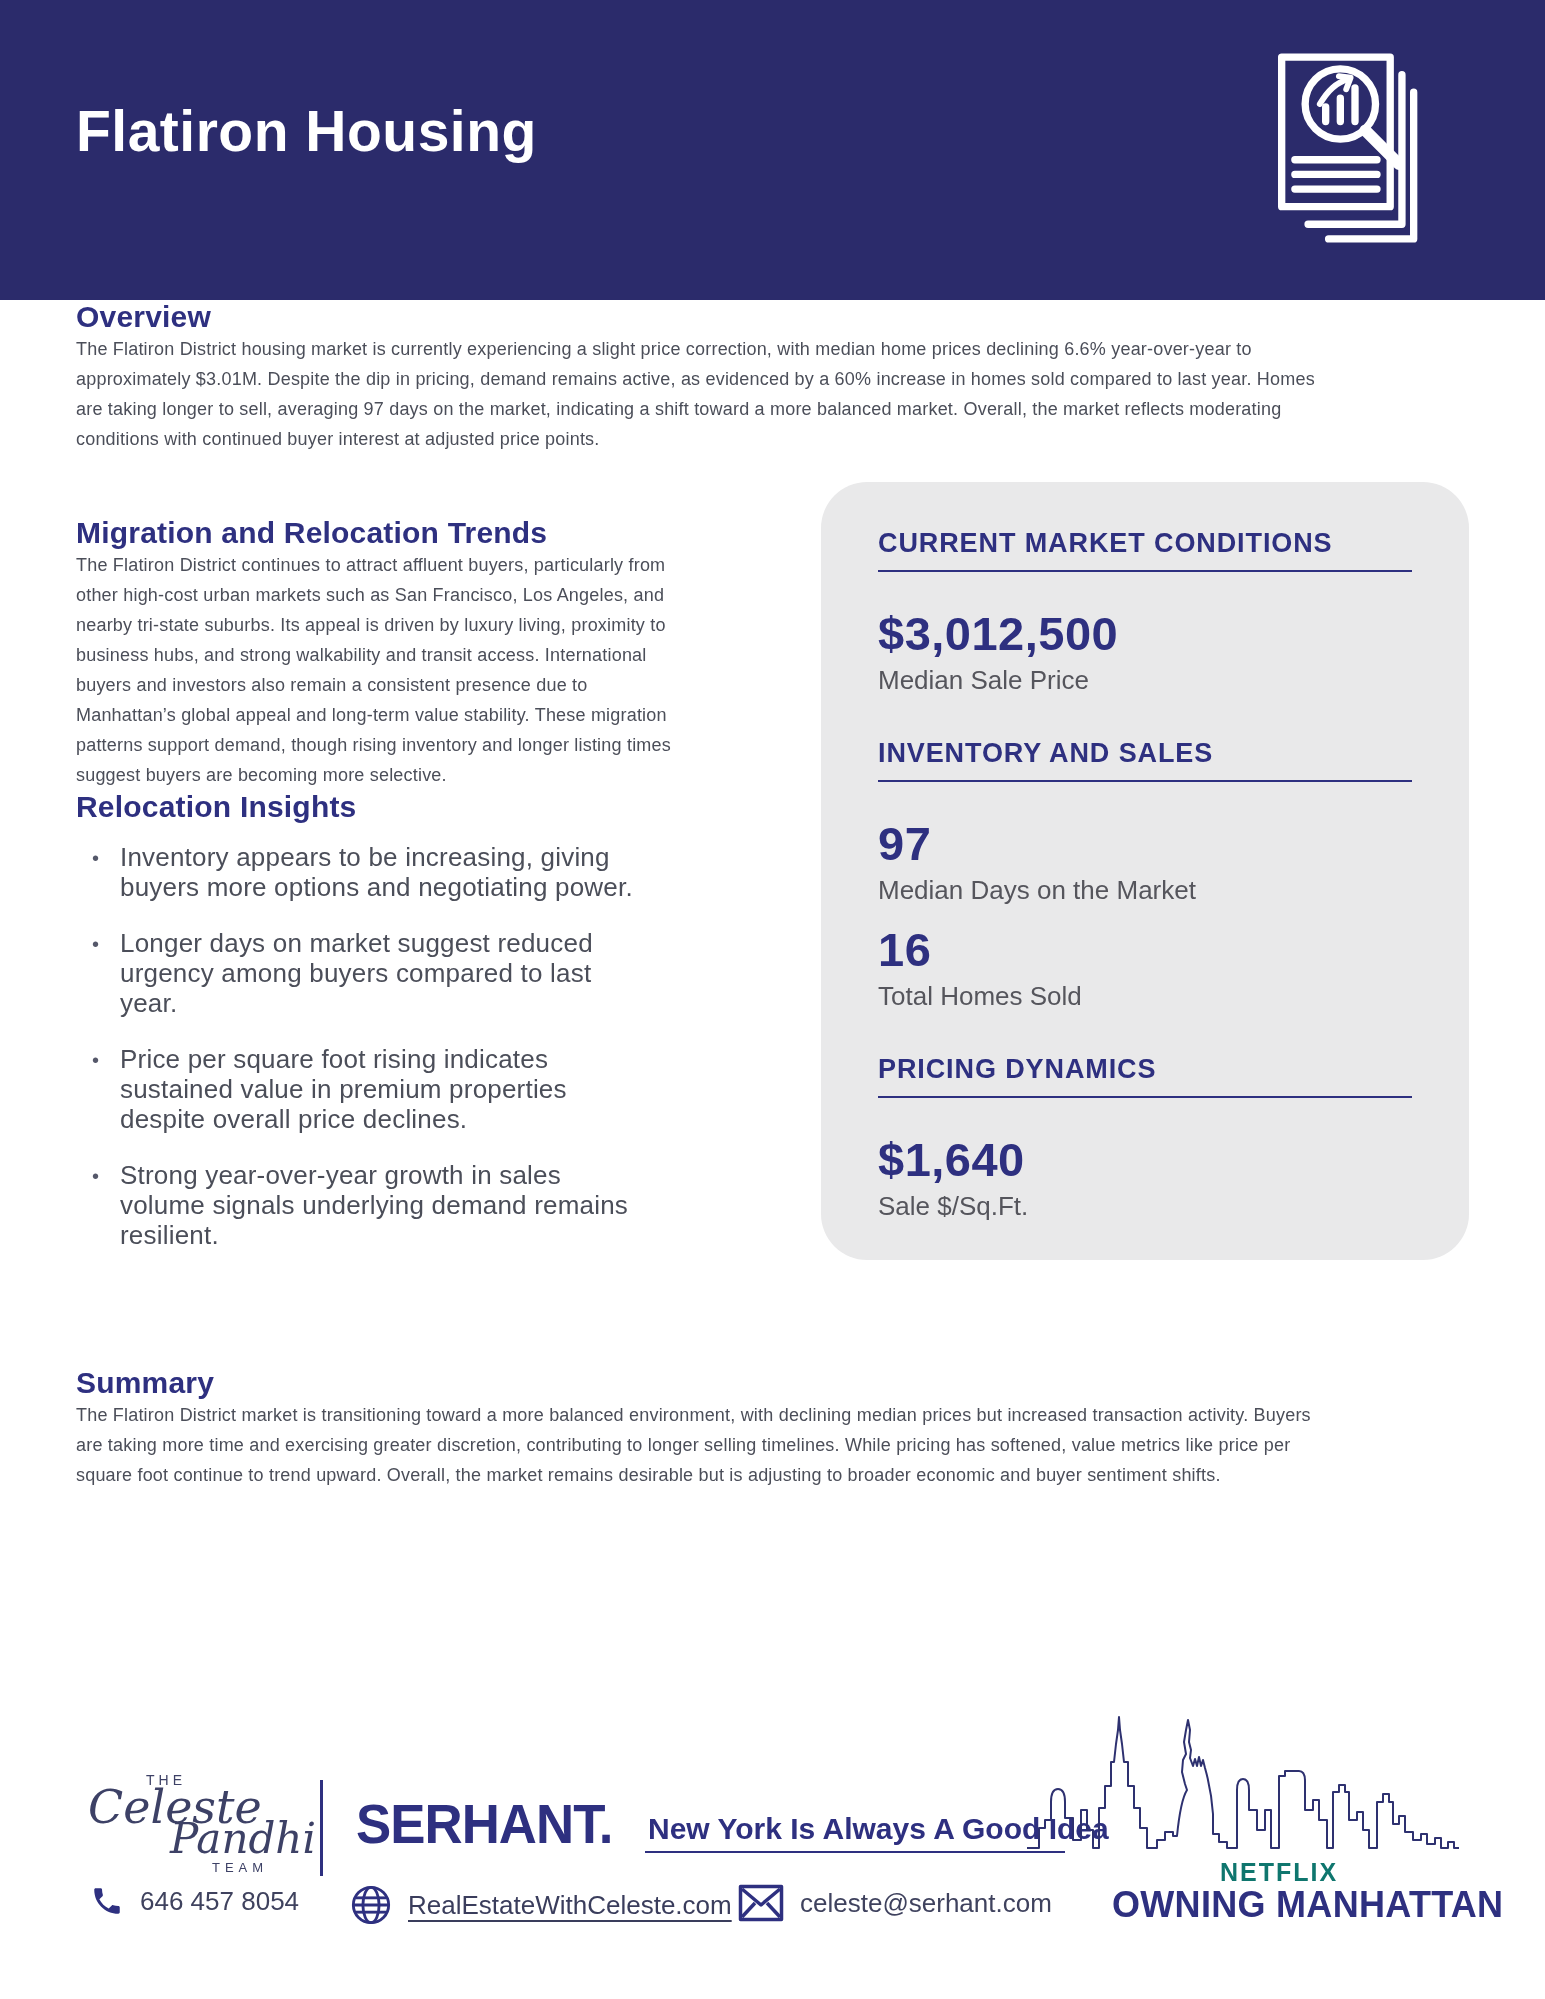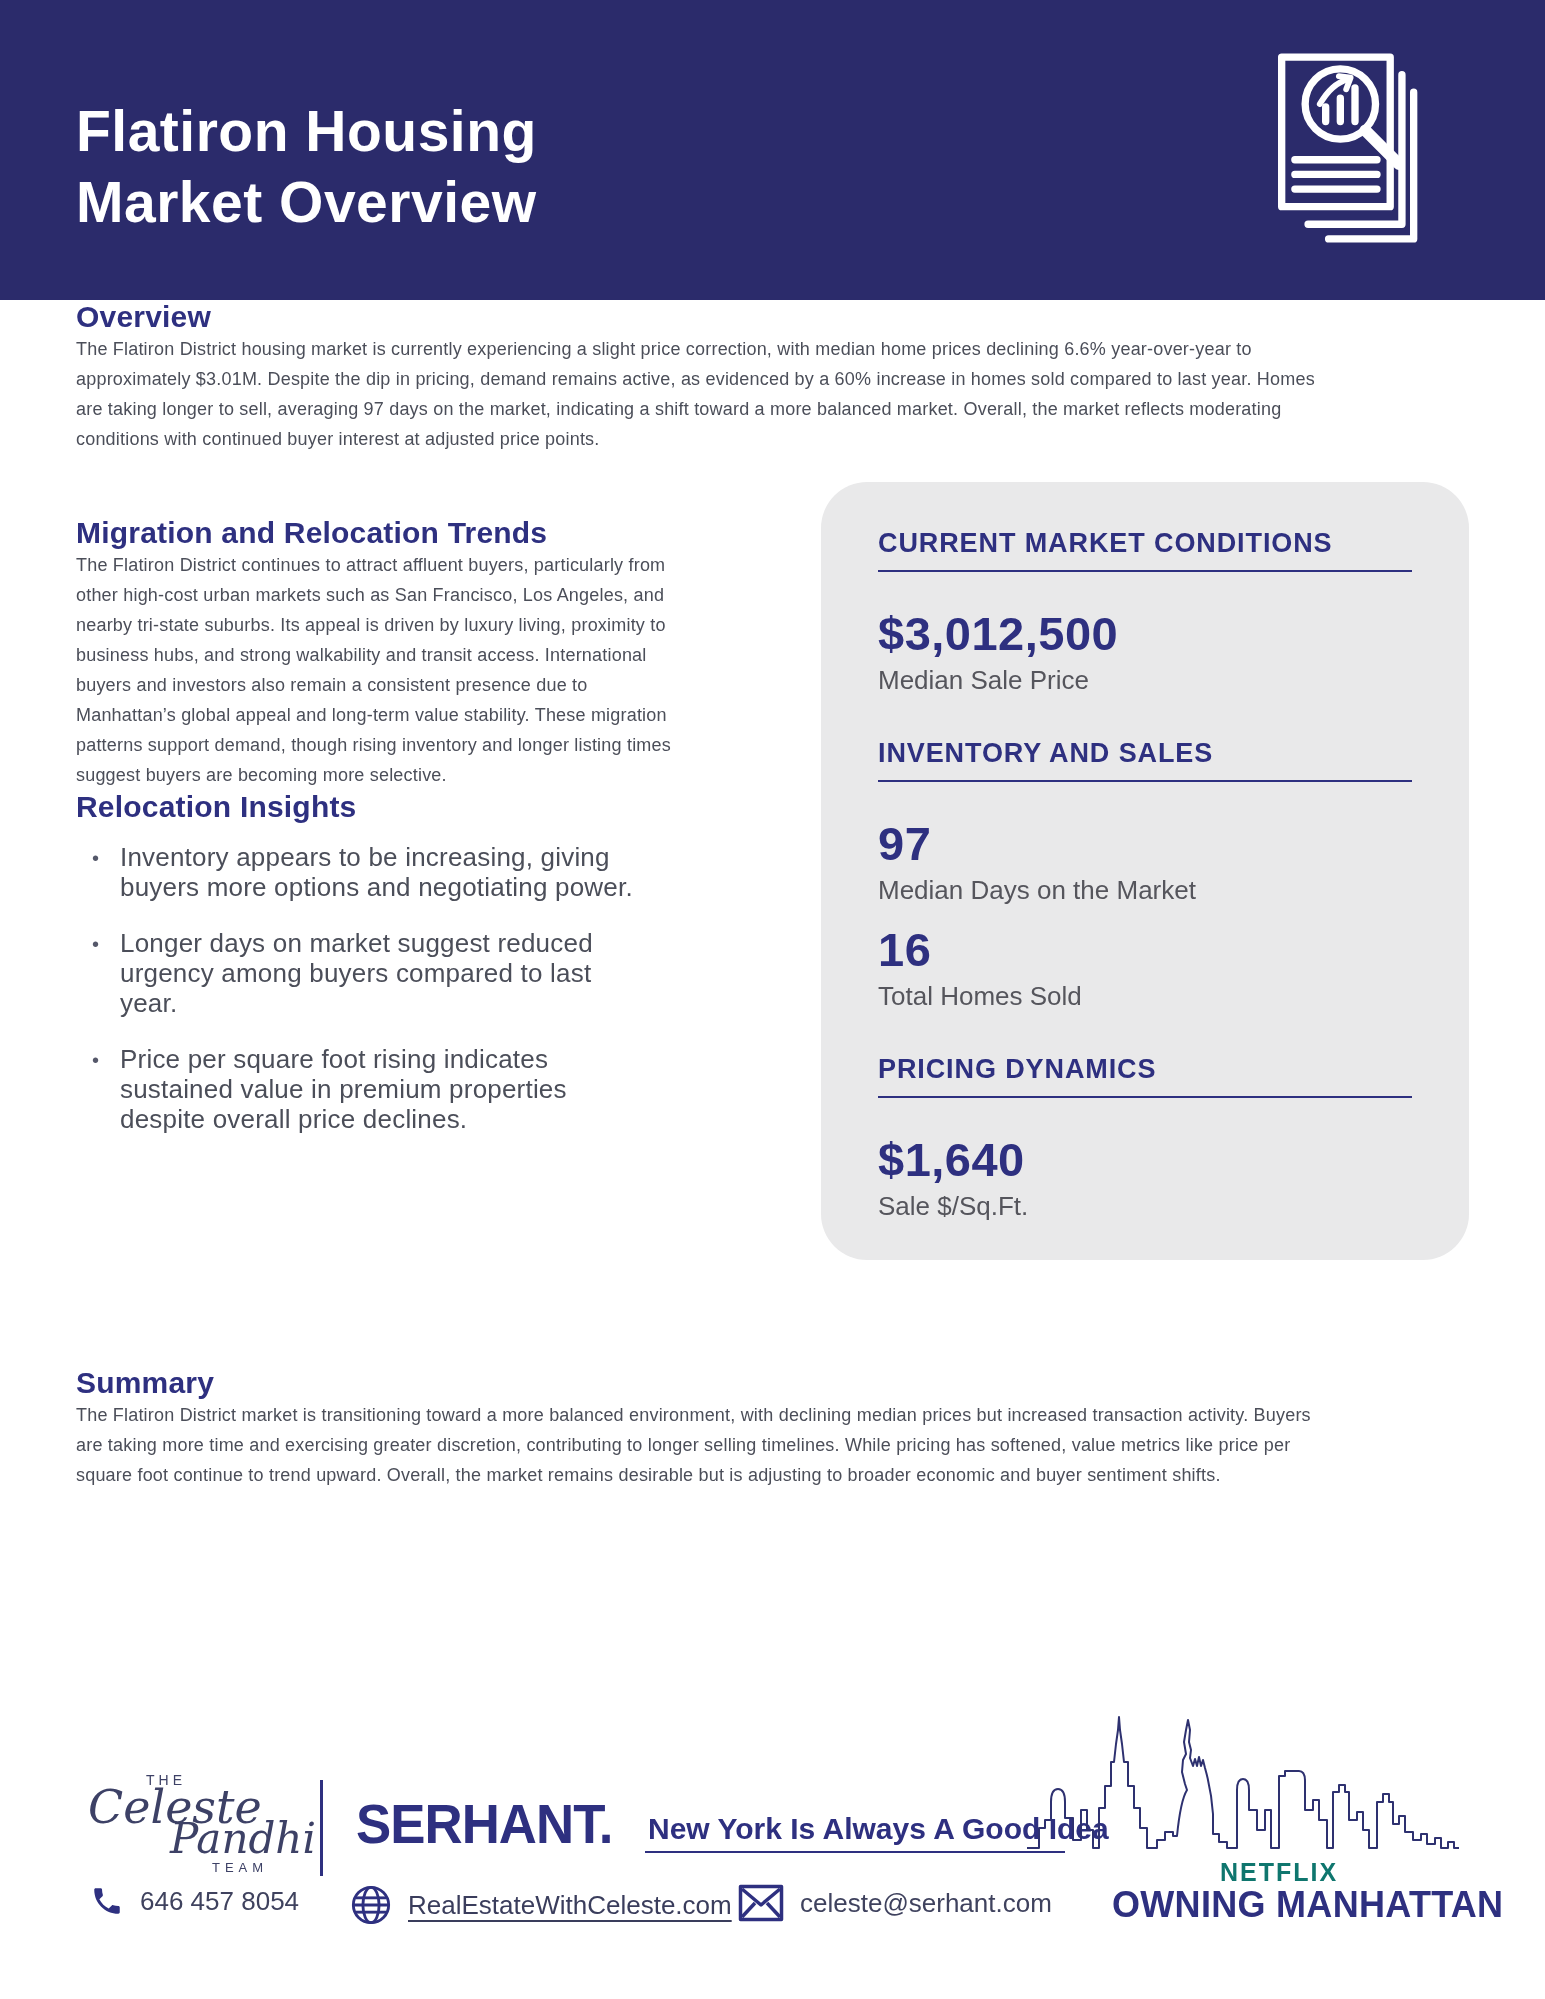"Market Overview" span { html: <span>Market Overview</span> -> none }
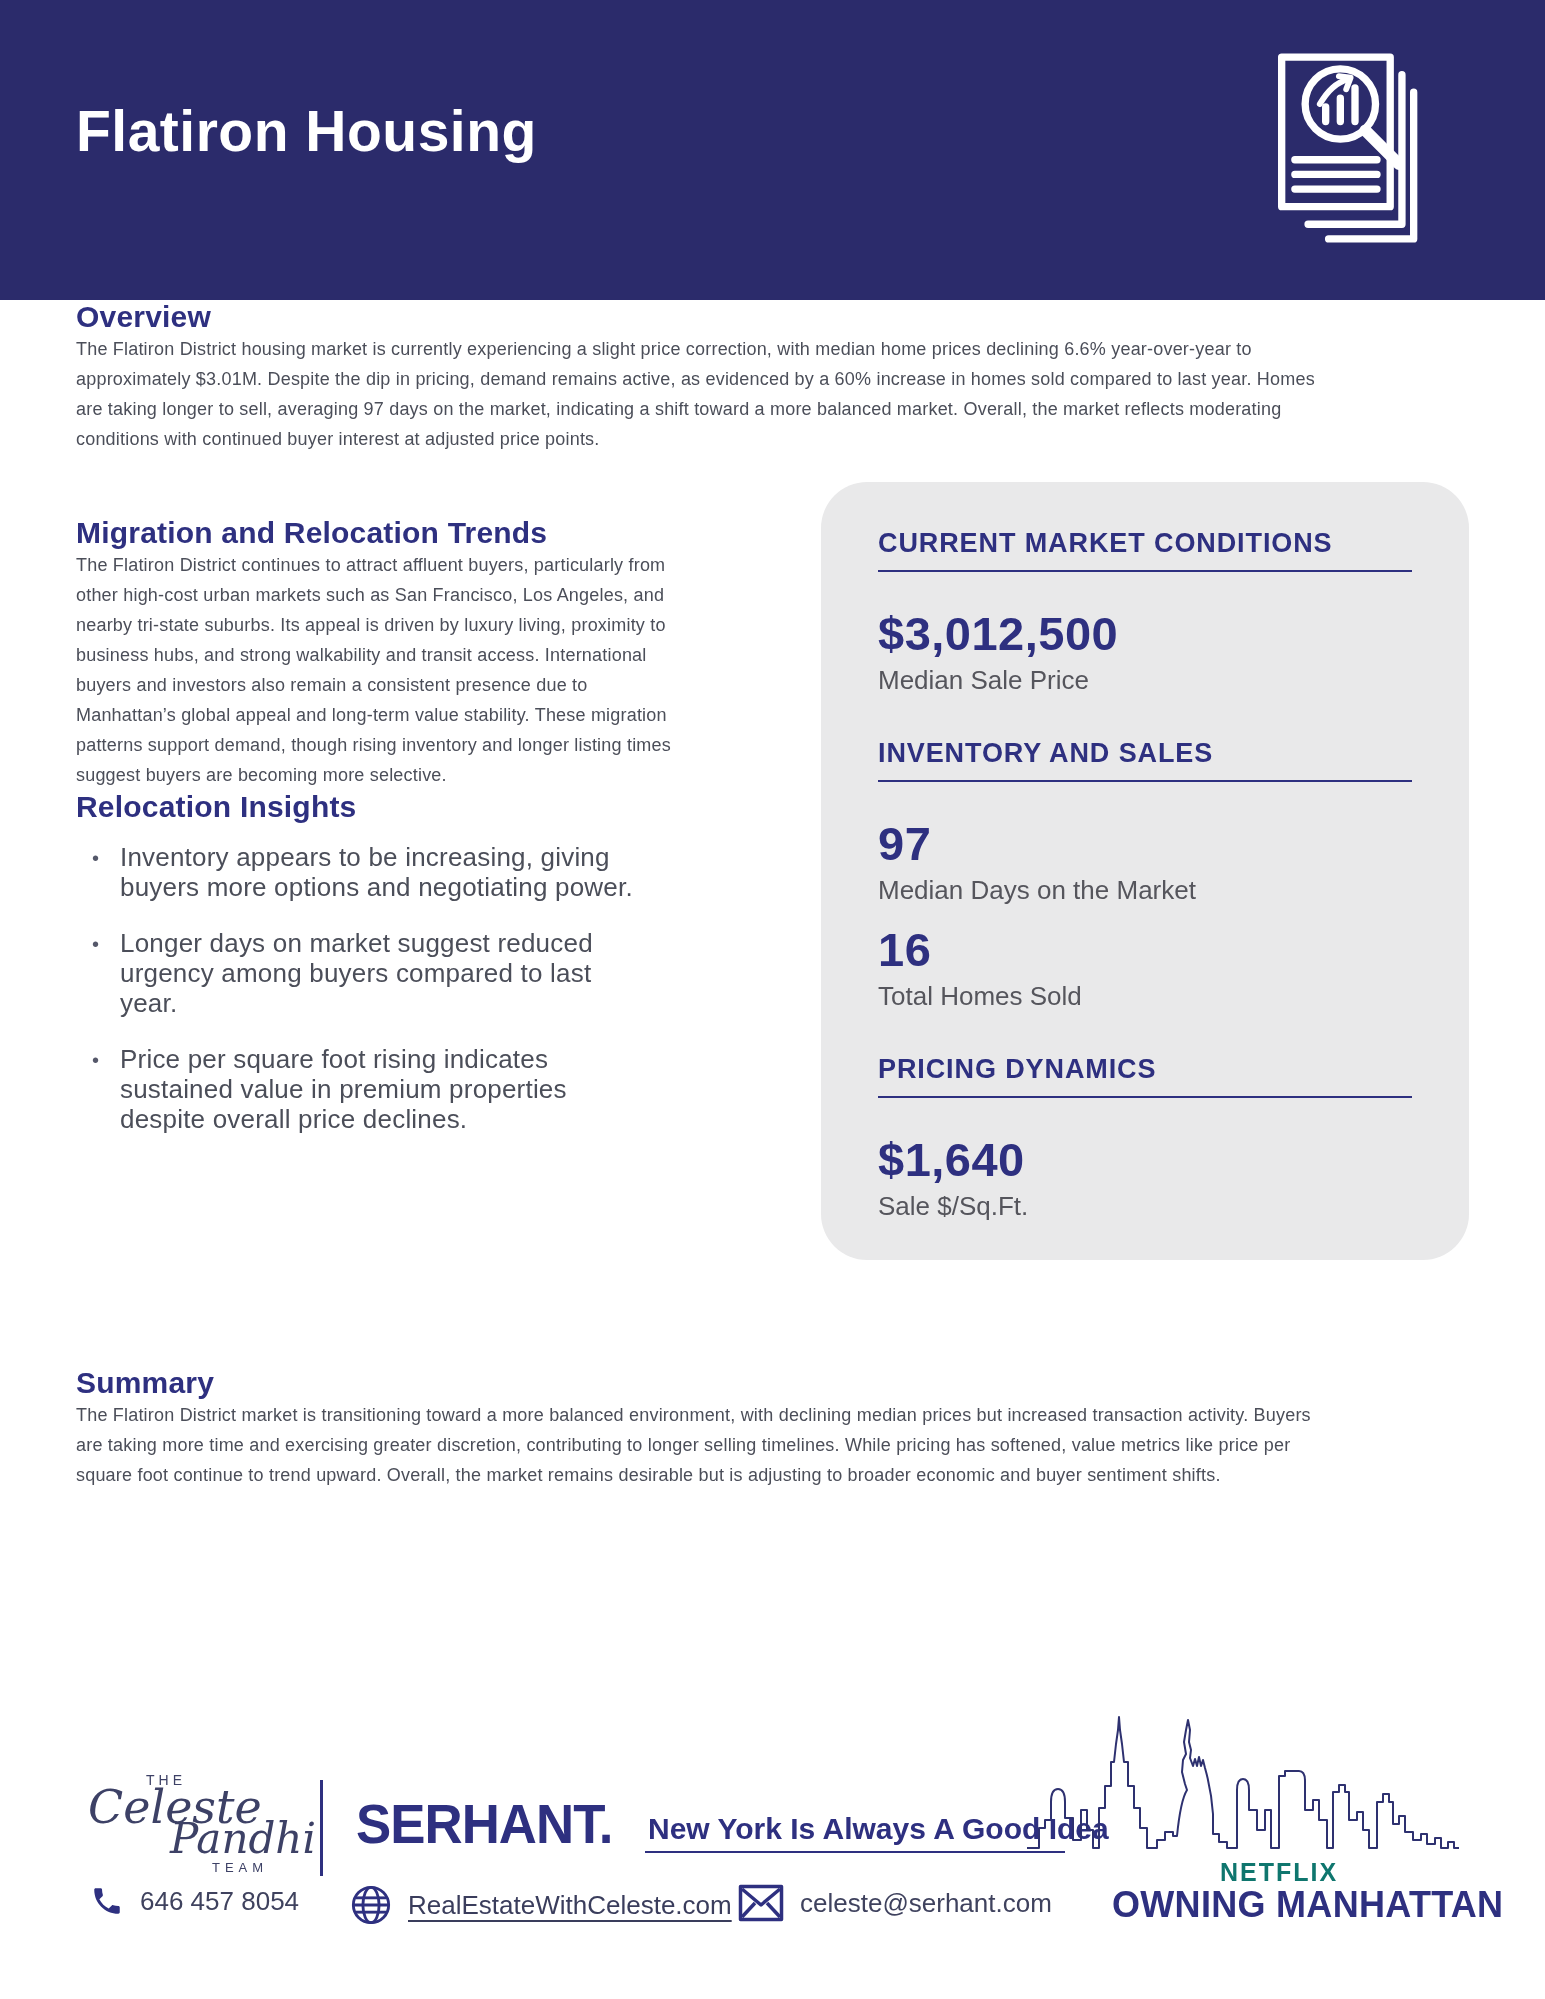"Strong year-over-year growth in sales" li { html: none -> <li>Strong year-over-year growth in sales volume signals underlying demand remains resilient.</li> }
